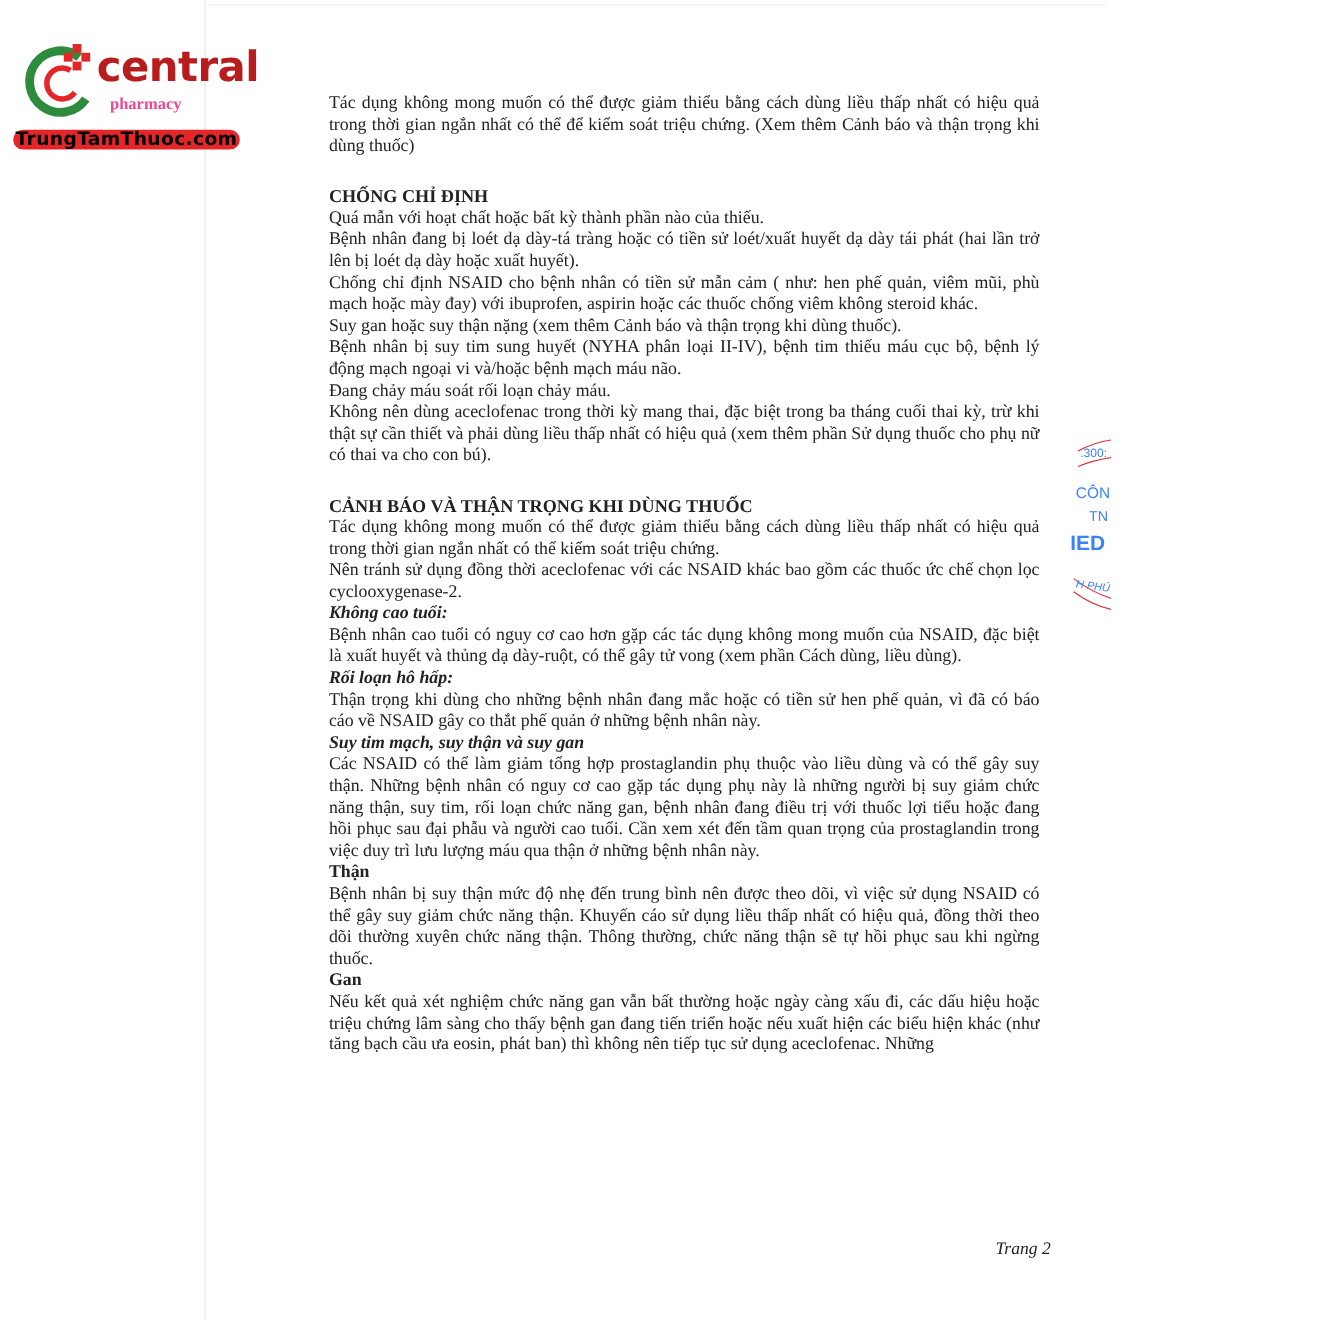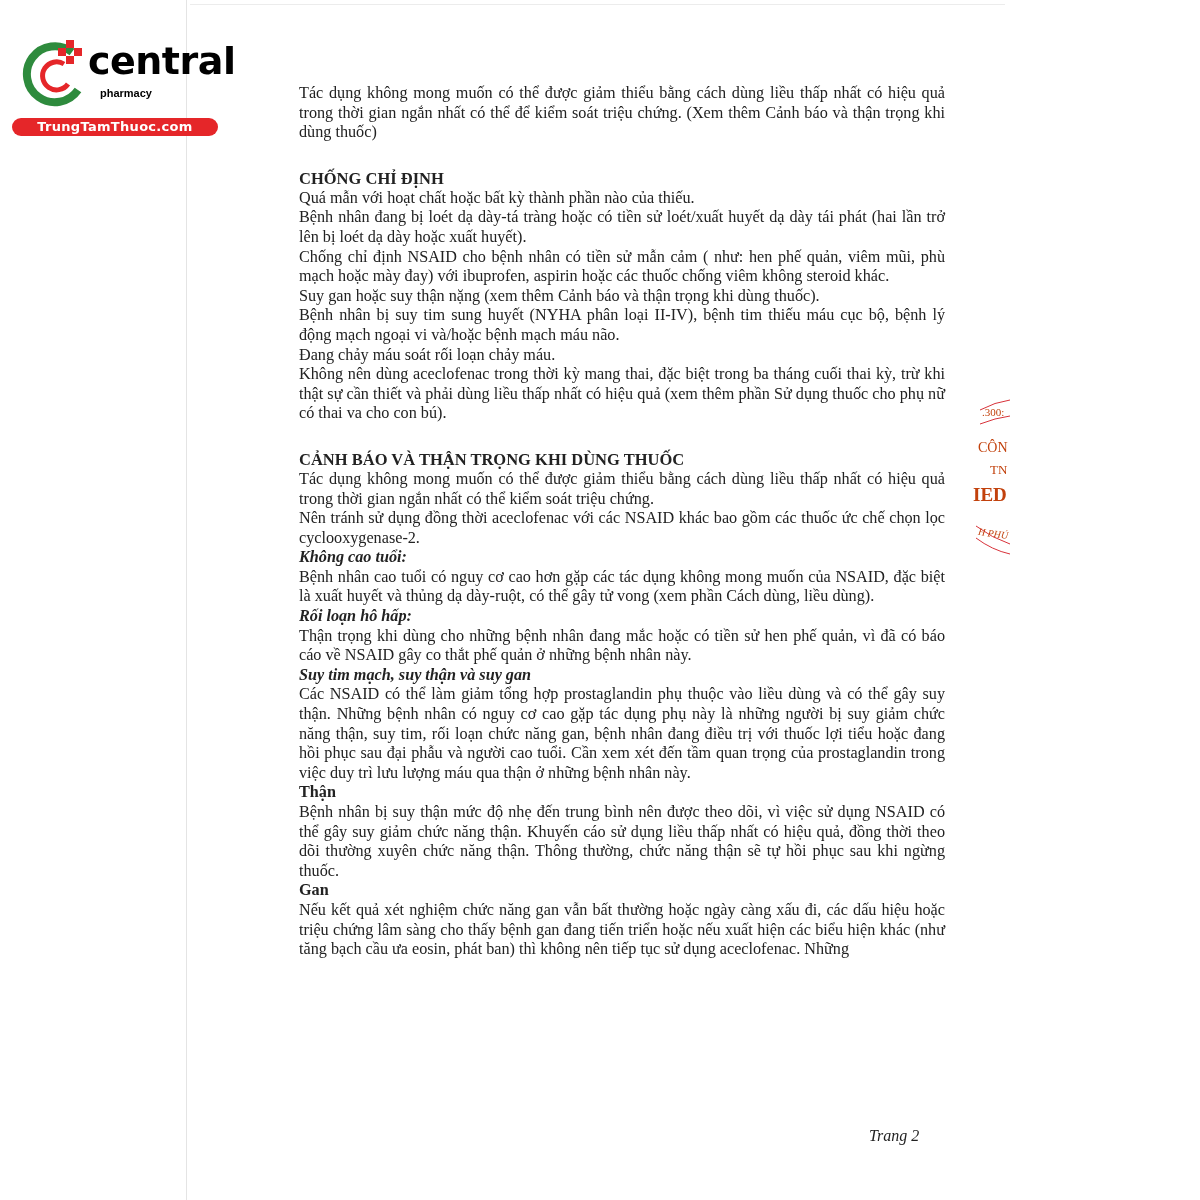"central" .logo-word { color: #000000 -> #b91c1c }
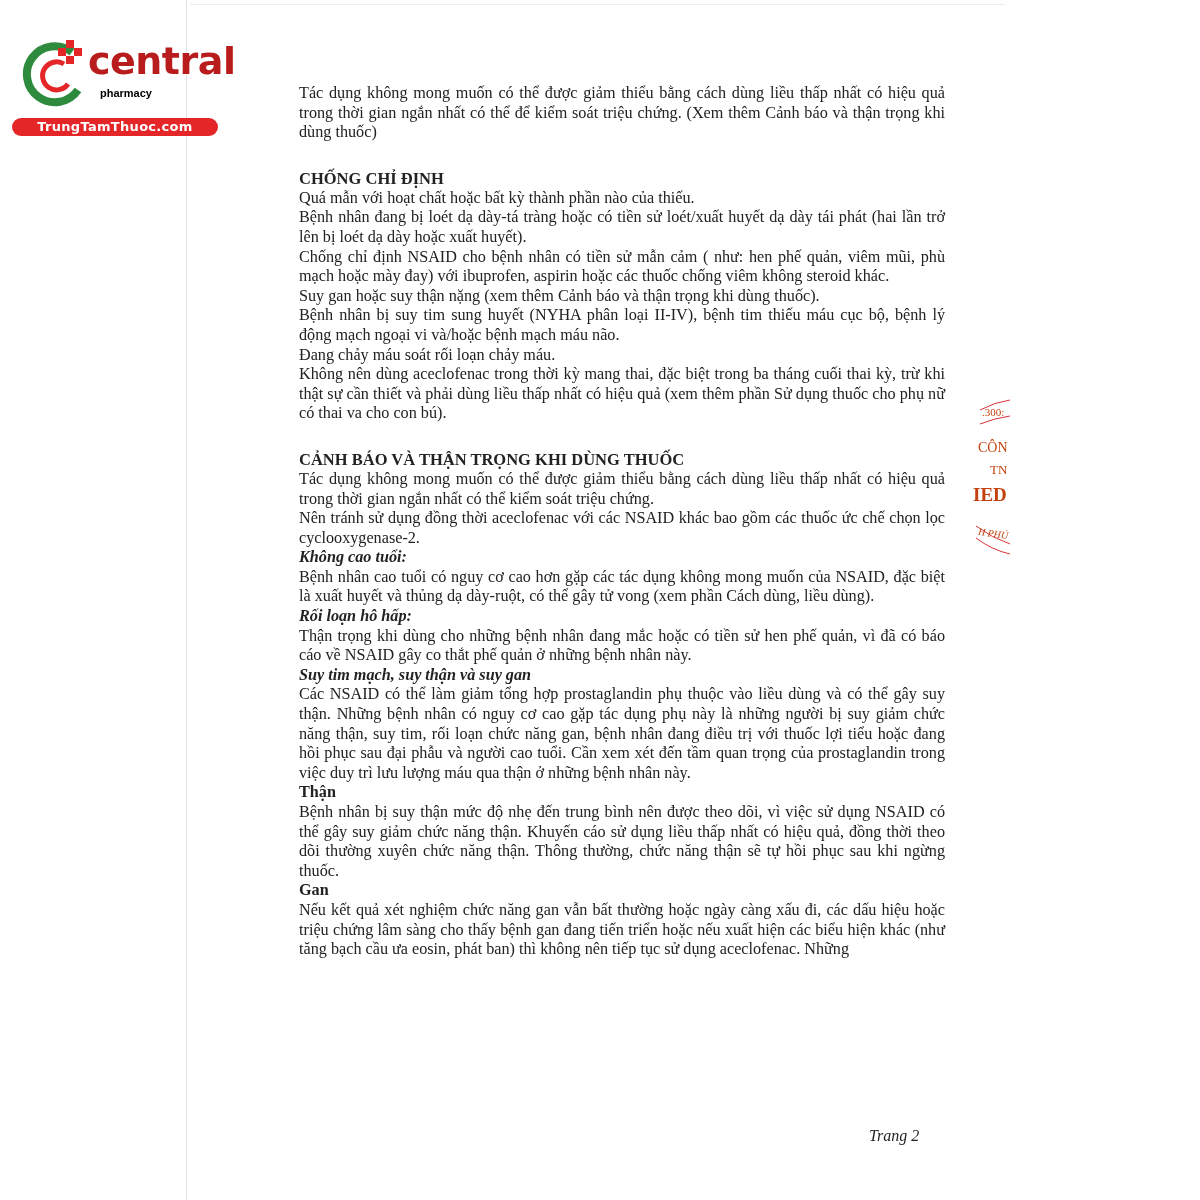"pharmacy" .logo-sub { color: #000000 -> #ec4899; font-family: Liberation Sans, sans-serif -> Liberation Serif, serif; font-size: 11px -> 15px }
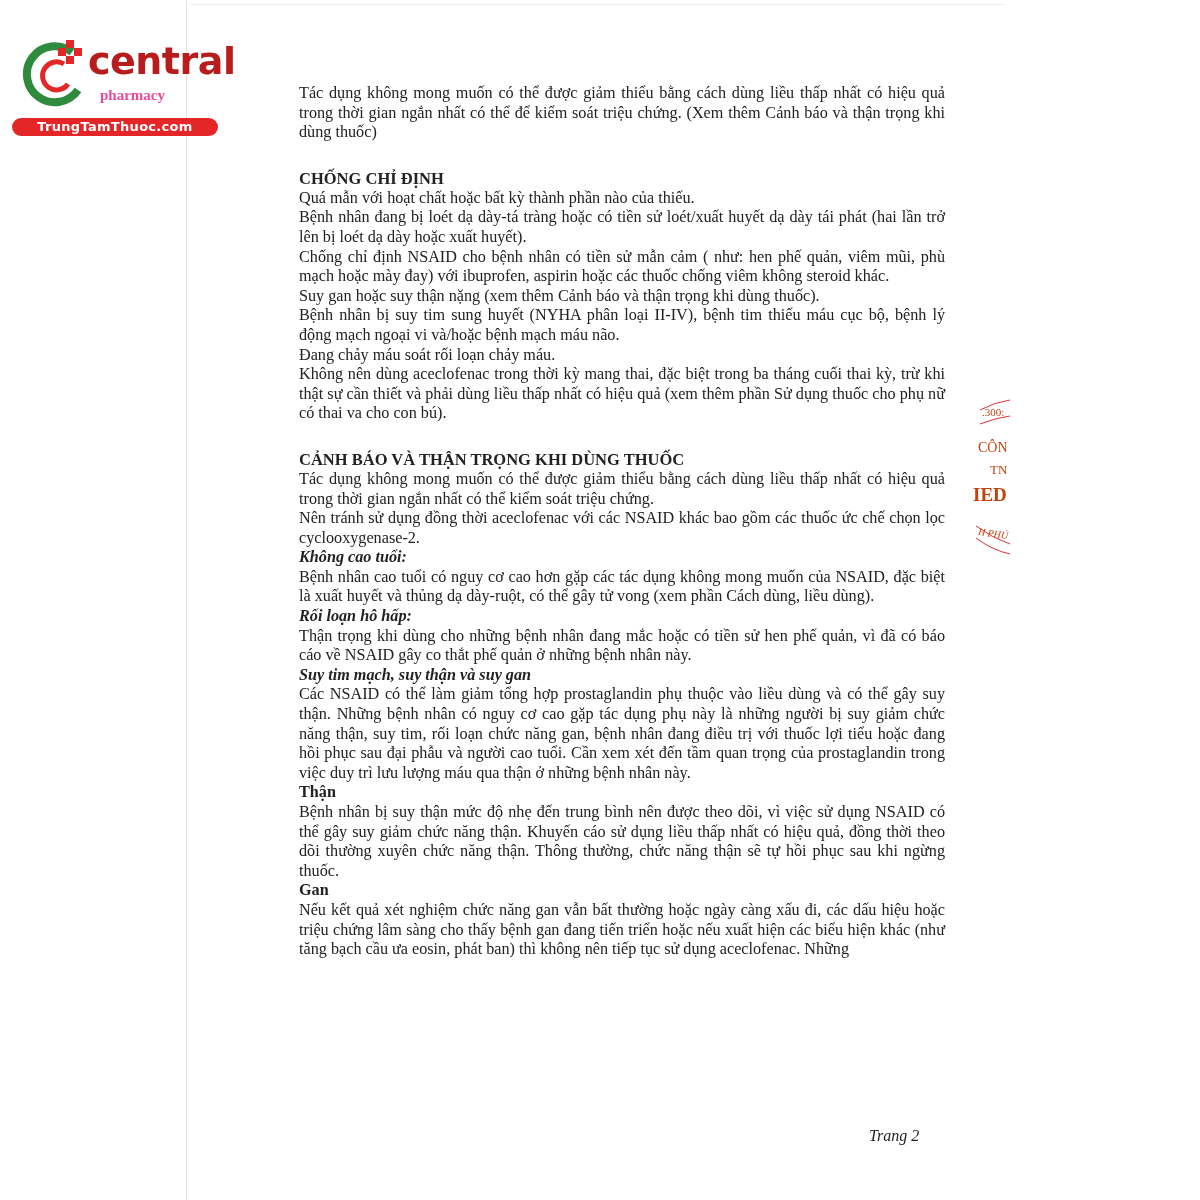"TrungTamThuoc.com" .logo-url { color: #ffffff -> #000000; font-size: 13px -> 17px }
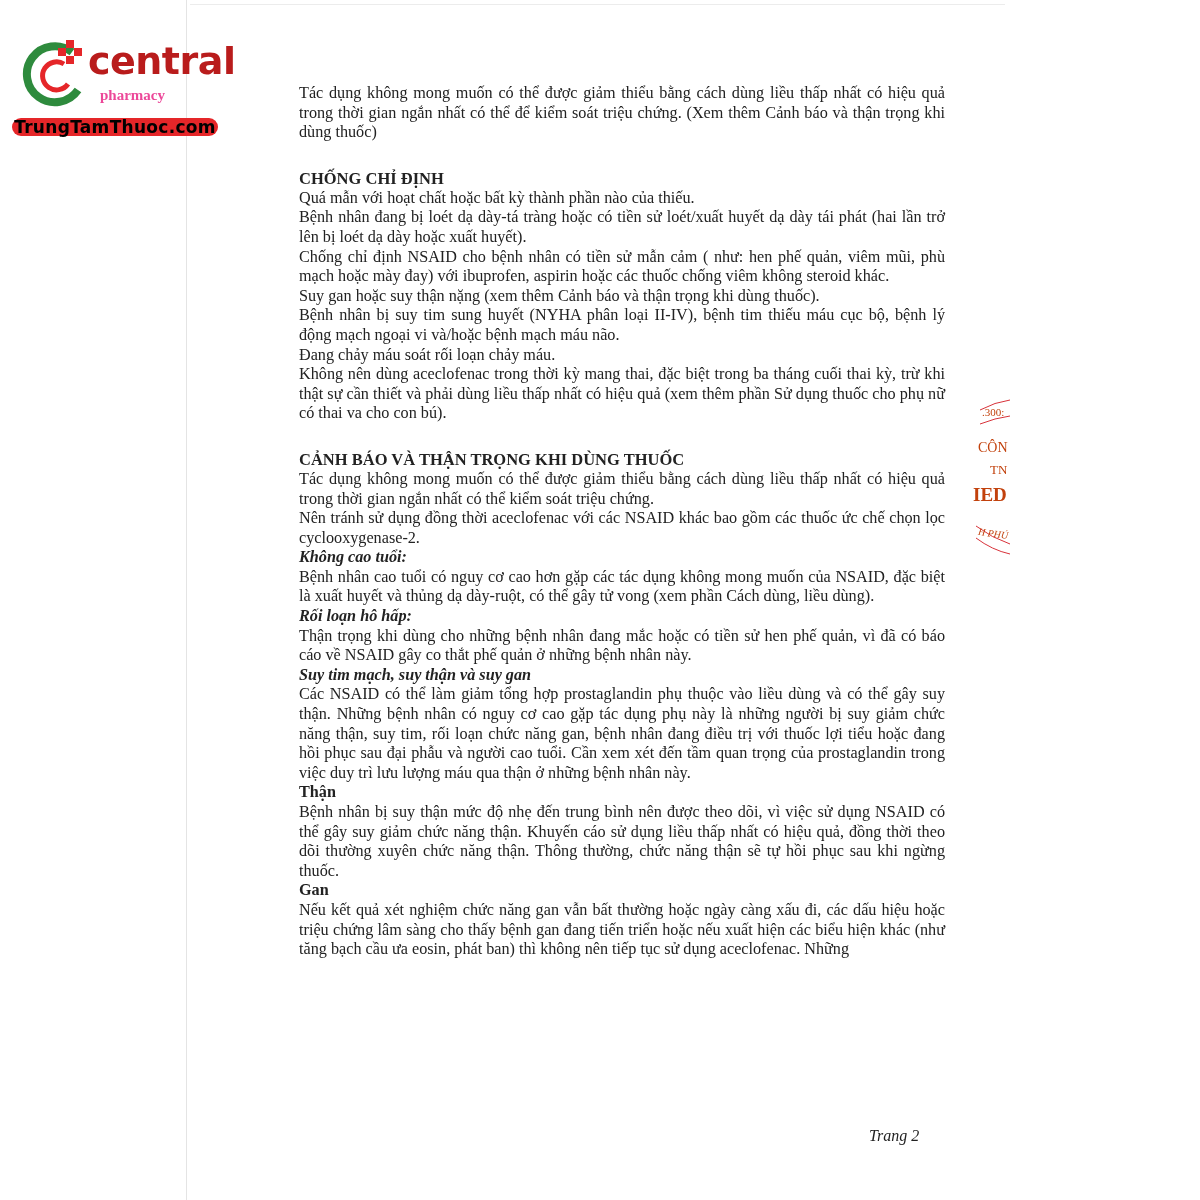".300:" .stamp { color: #c2410c -> #3b82f6; font-family: Liberation Serif, serif -> Liberation Sans, sans-serif }
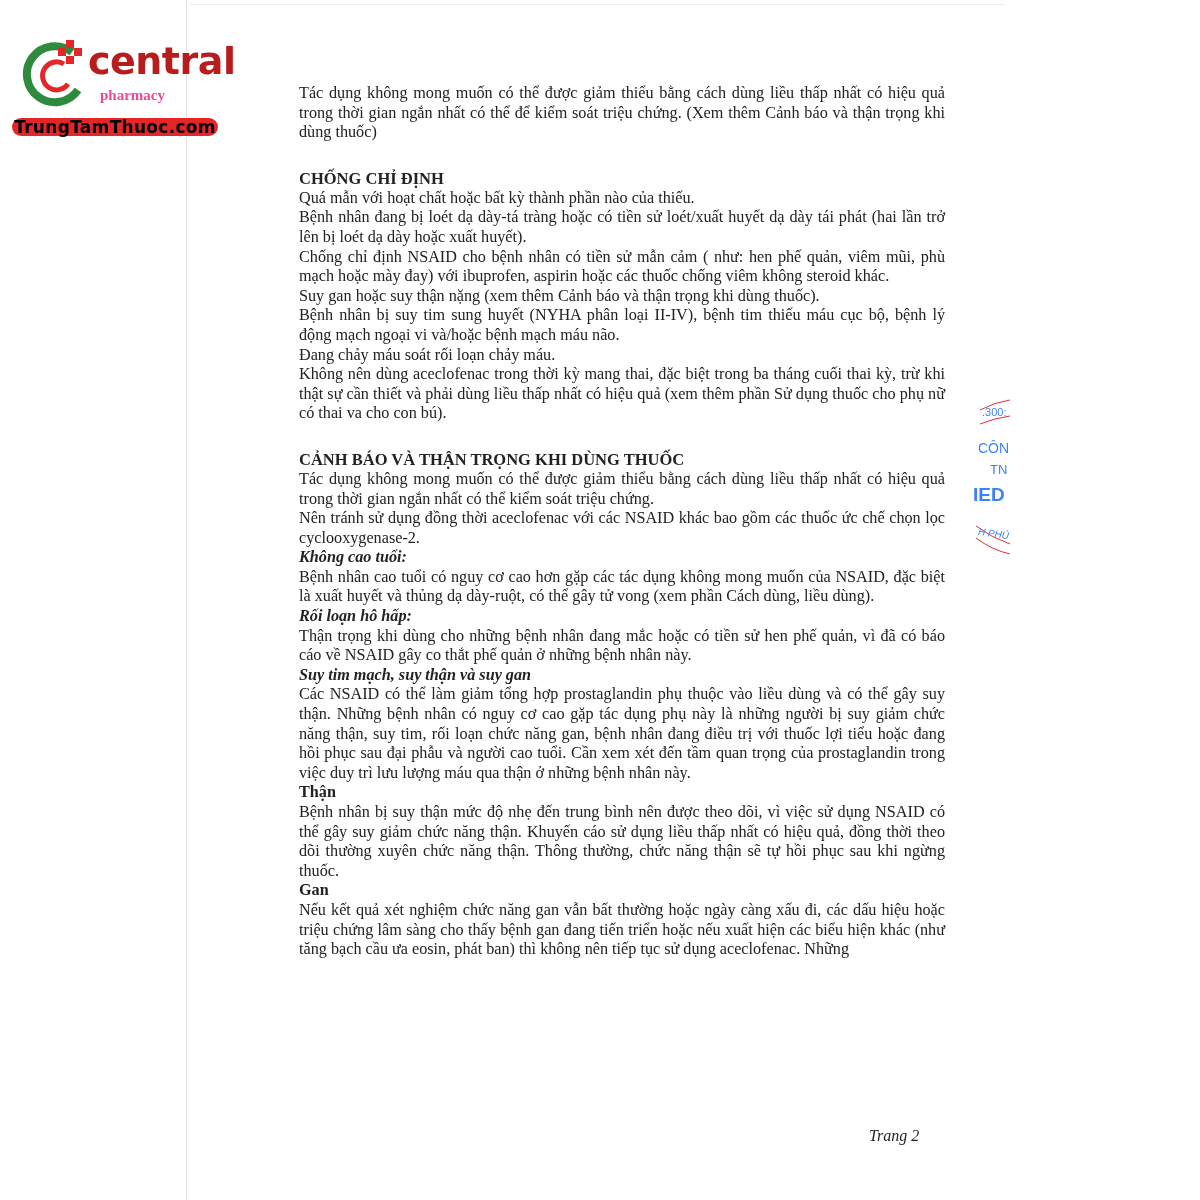"Trang 2" .footer-page { left: 869px -> 905px }
